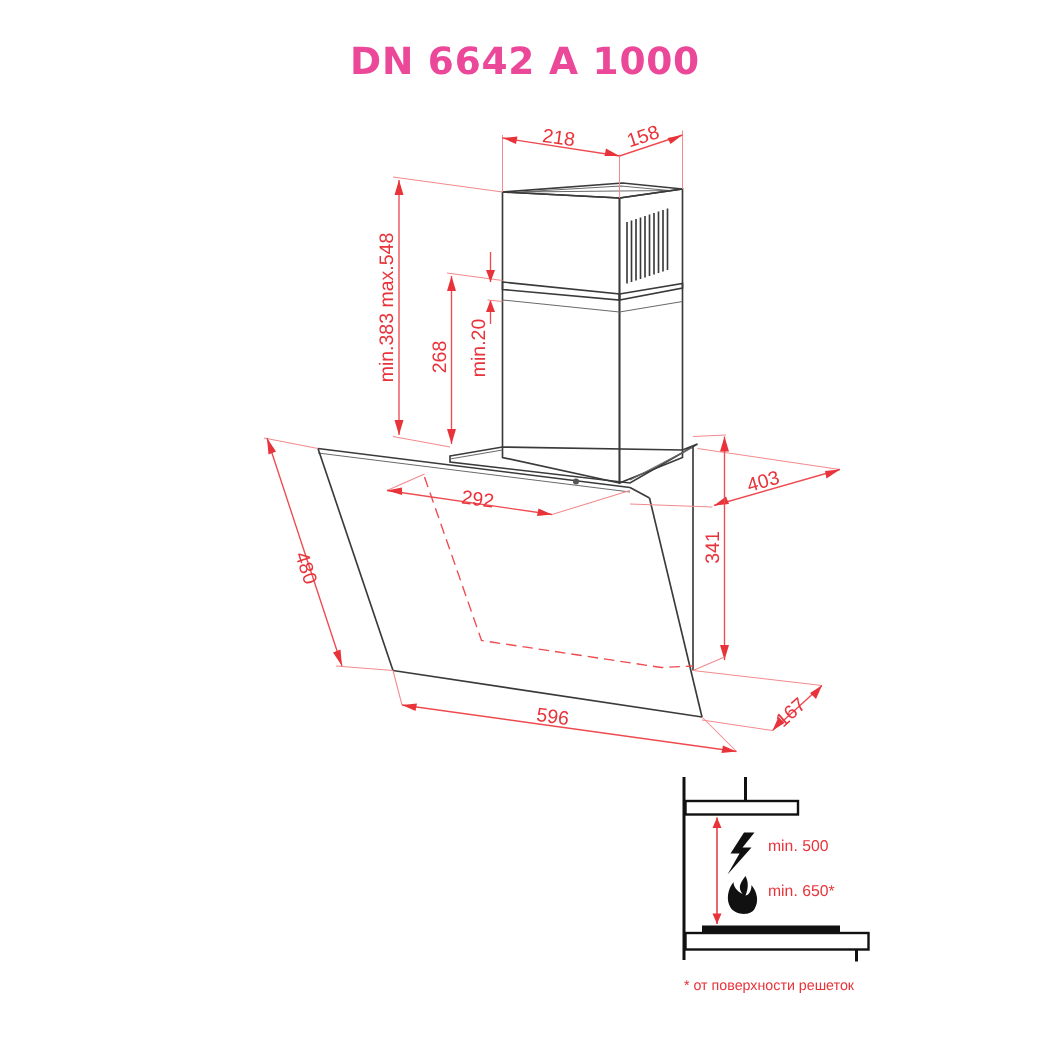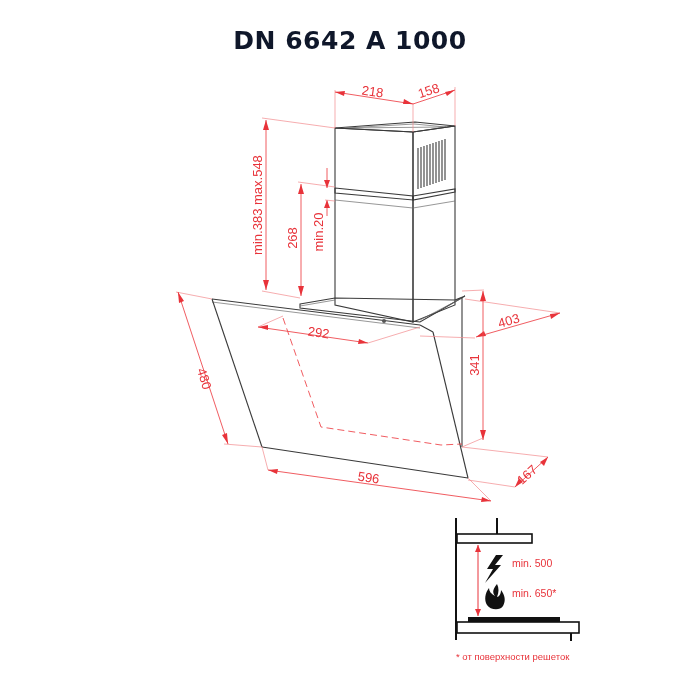"DN 6642 A 1000" .title { color: #0f172a -> #ec4899 }
